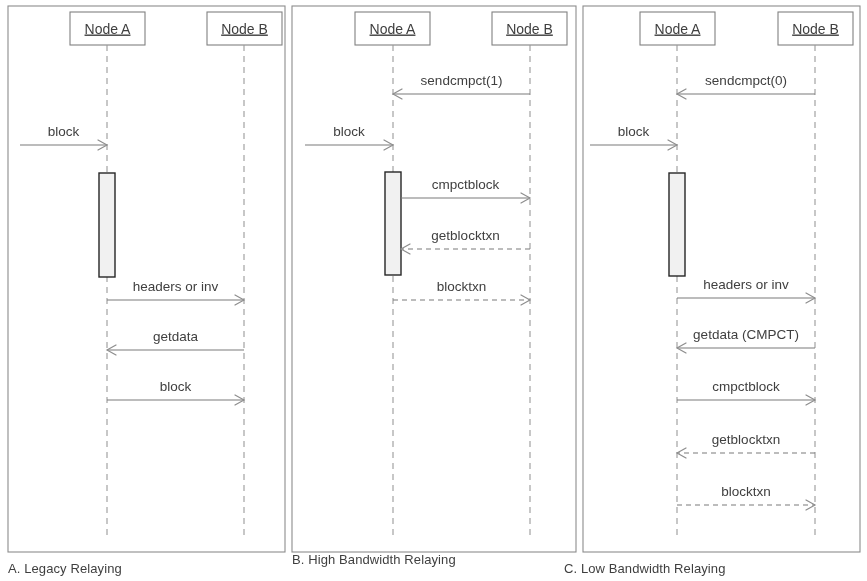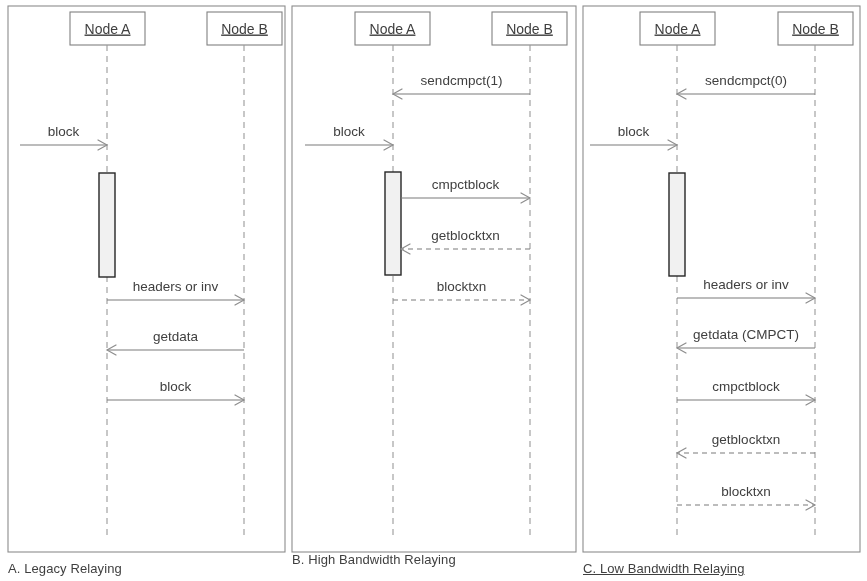"C. Low Bandwidth Relaying" div.panel-caption { left: 583px -> 564px; text-decoration: underline -> none }
